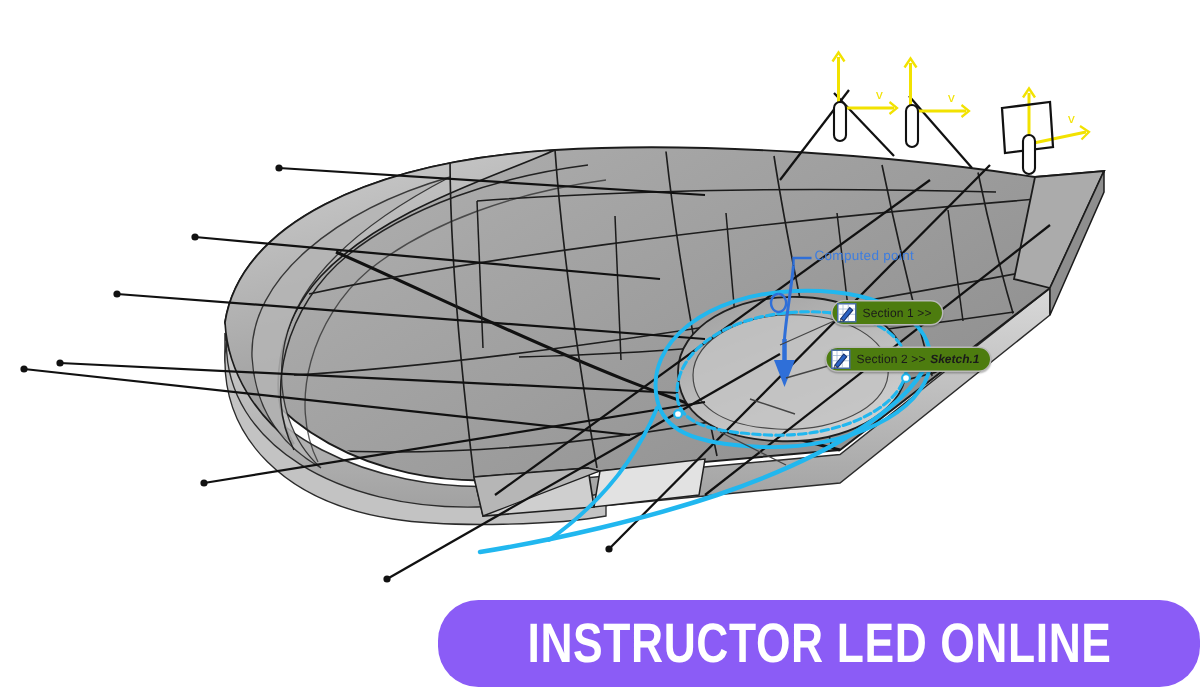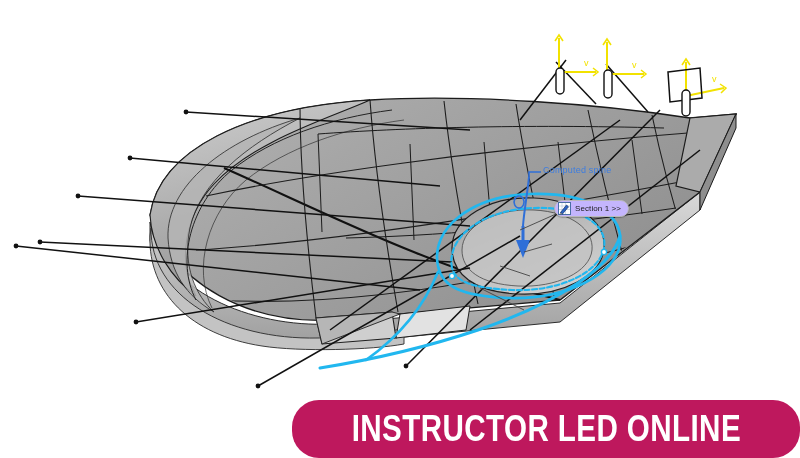"Computed spine" div.spine-label { text: spine -> point }
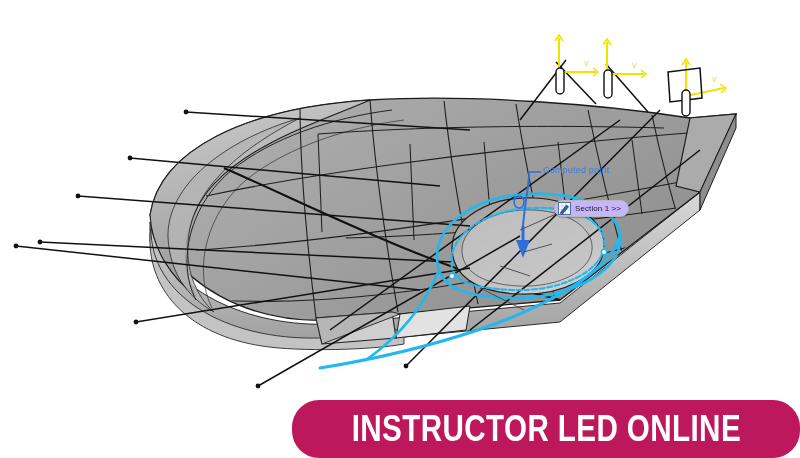"Section 1 >>" .chip { background: #c4b5fd -> #4d7c0f }
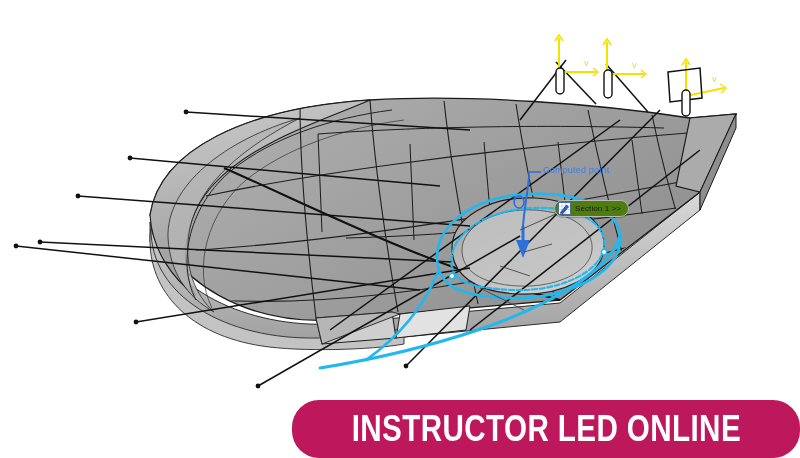"Section 2 >>" div.chip { html: none -> <div> <span> <svg> <rect></rect> <g> <line></line> <line></line> <line></line> <line></line> </g> <path></path> <path></path> </svg> </span> <span>Section 2 &gt;&gt;</span> <span>Sketch.1</span> </div> }
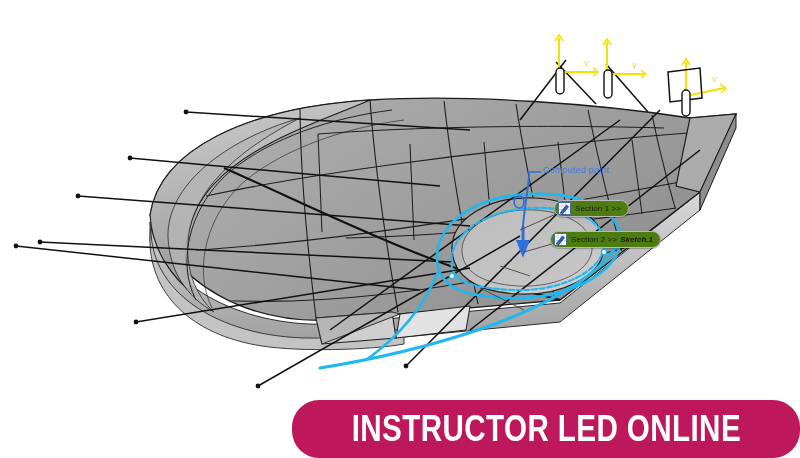"INSTRUCTOR LED ONLINE" div.banner { background: #be185d -> #8b5cf6 }
